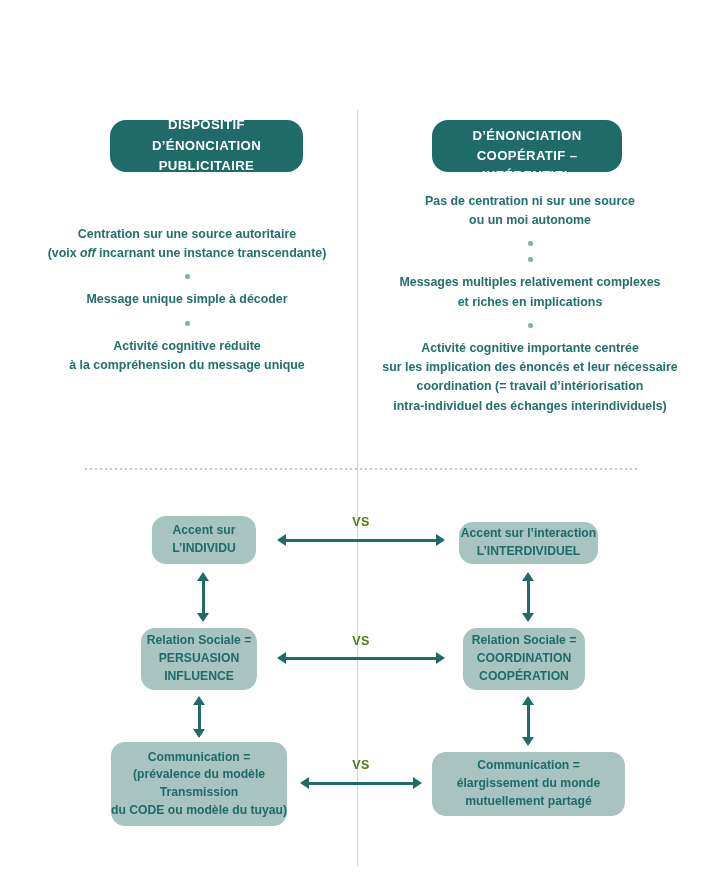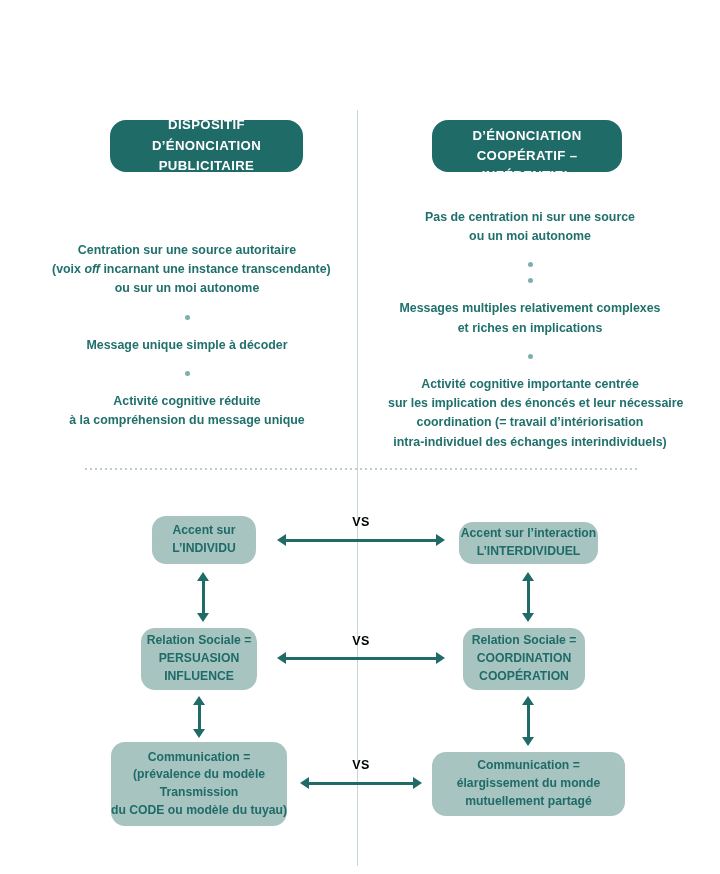"Pas de centration ni sur" .blk { margin: 16px -> 0 }
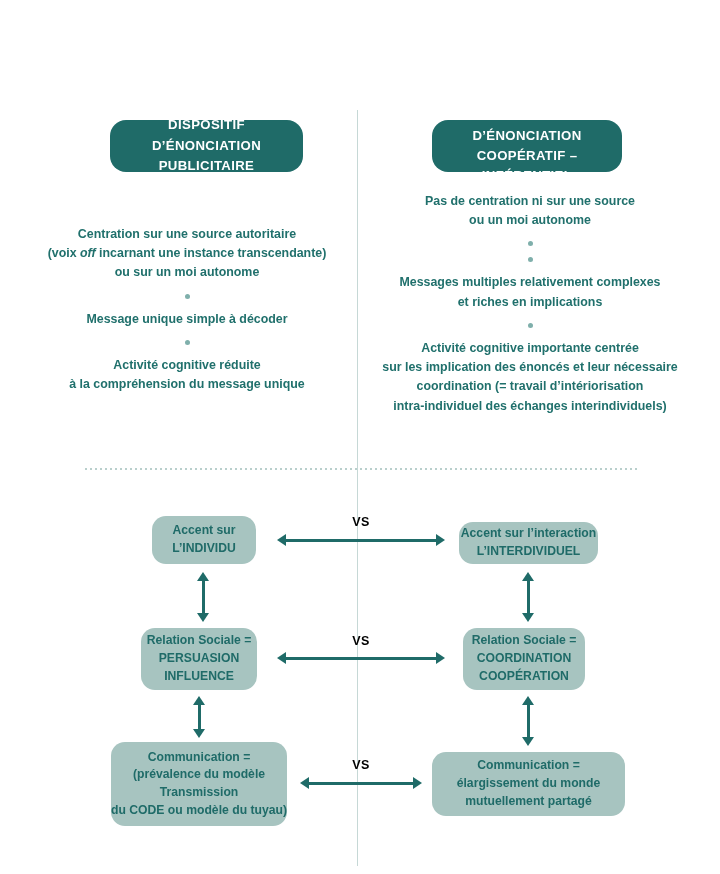"ou sur un moi autonome" span.ln { html: <span>ou sur un moi autonome</span> -> none }
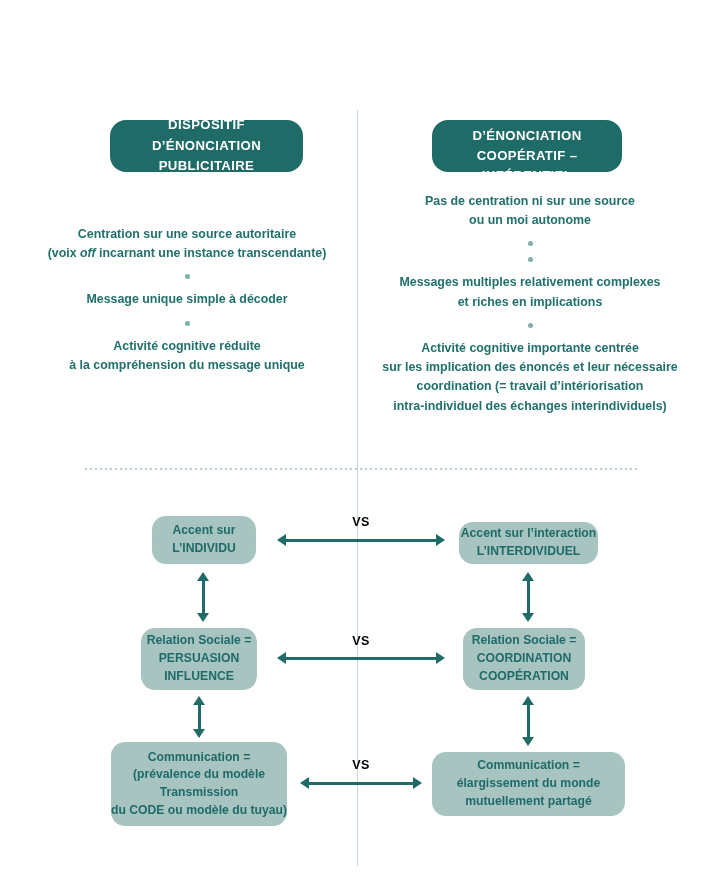"VS" .vs { color: #000000 -> #4d7c0f }
